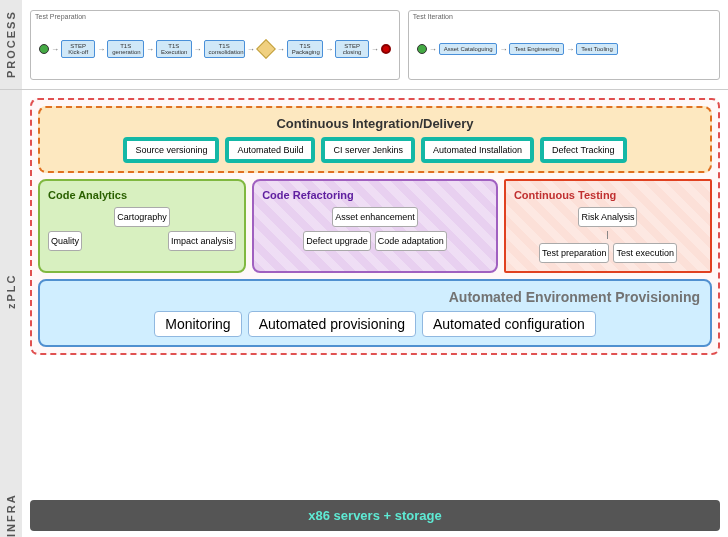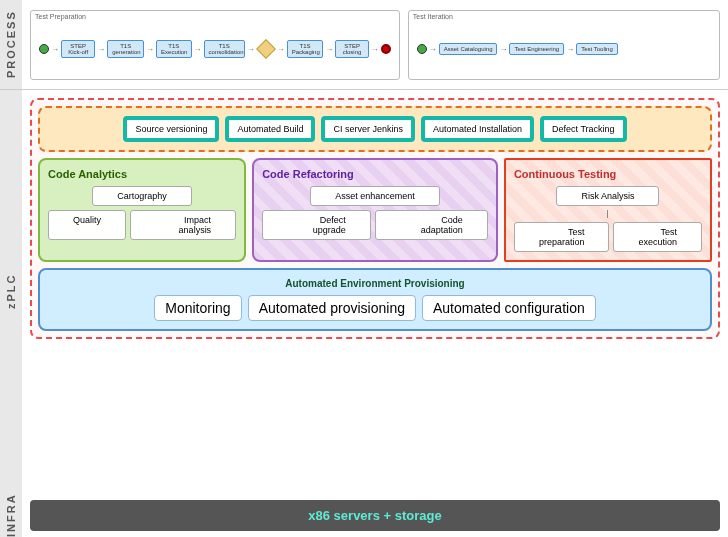"Continuous Integration/Delivery" div.ci-title { html: none -> <div>Continuous Integration/Delivery</div> }
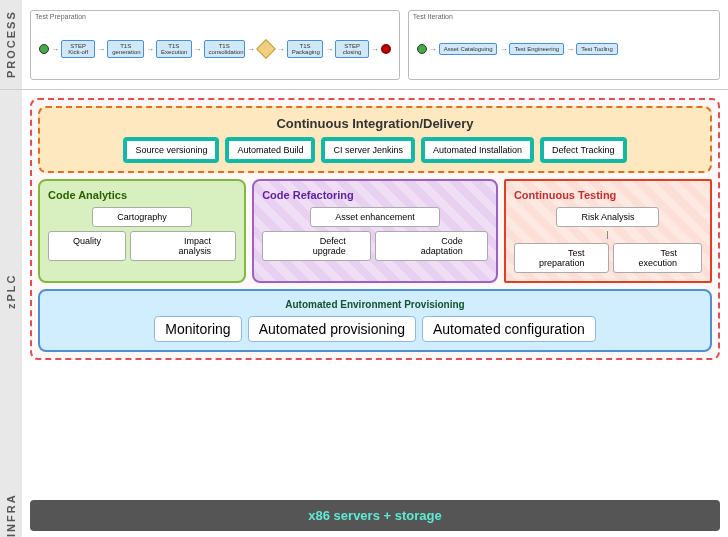"Cartography" .box-item { padding: 4px 24px -> 4px 2px; text-align: right -> left }
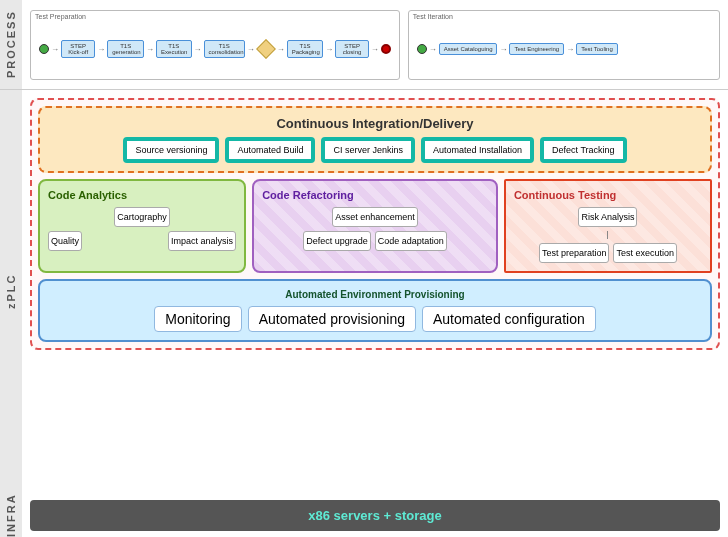"Automated Environment Provisioning" .env-title { color: #14532d -> #737373; font-size: 10px -> 14px; text-align: center -> right }
